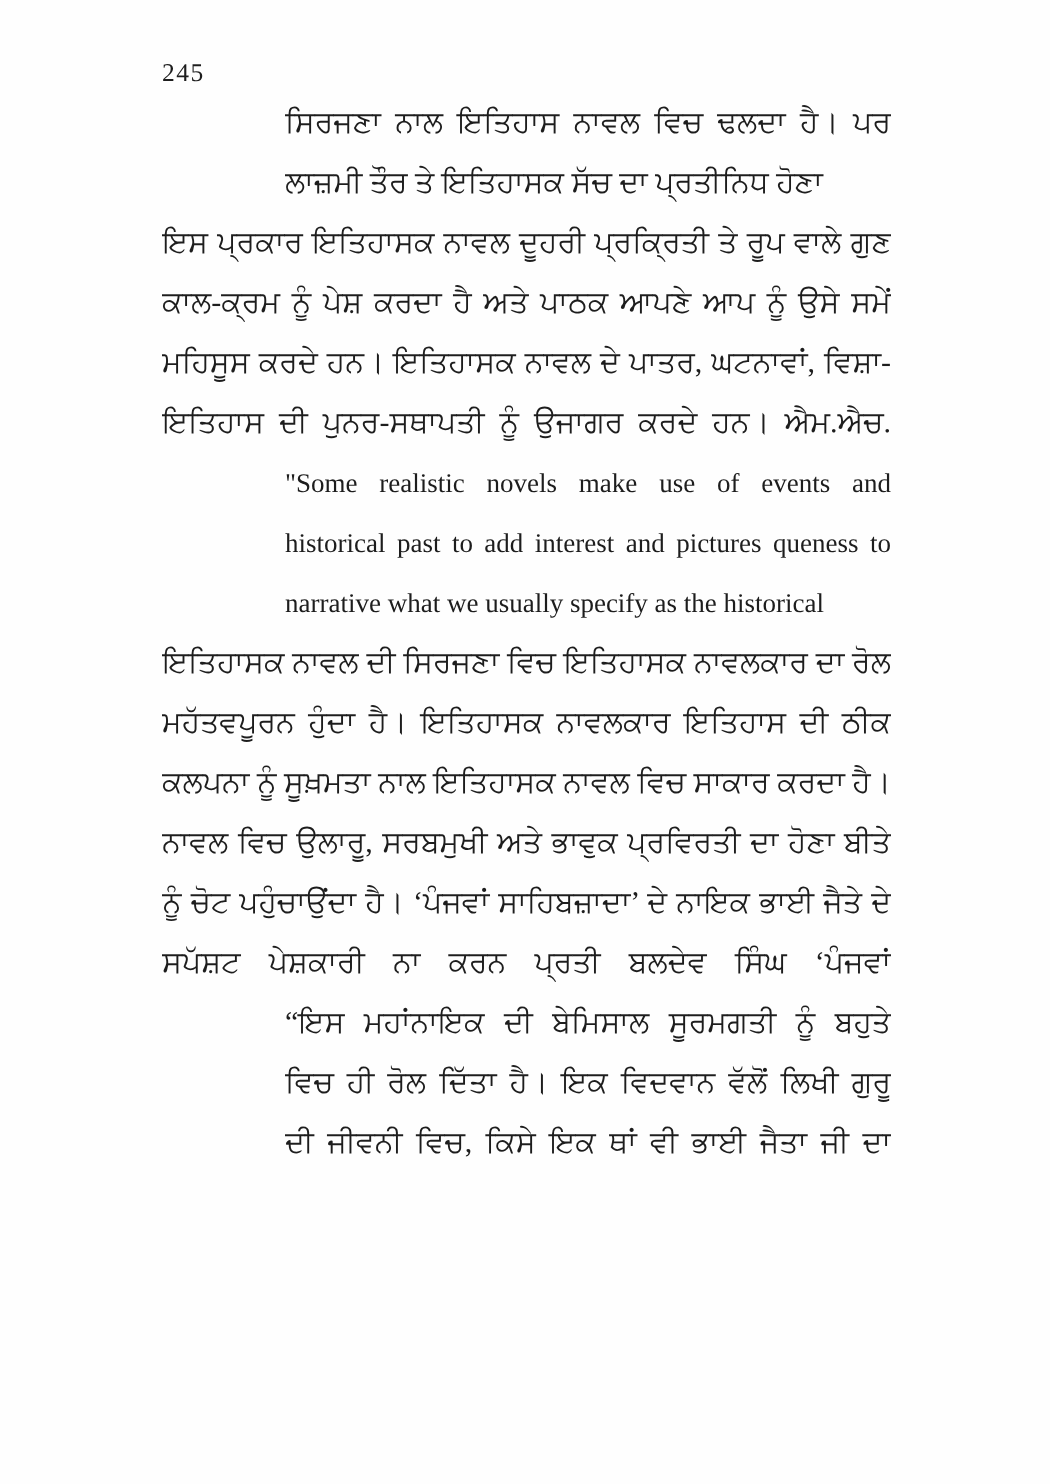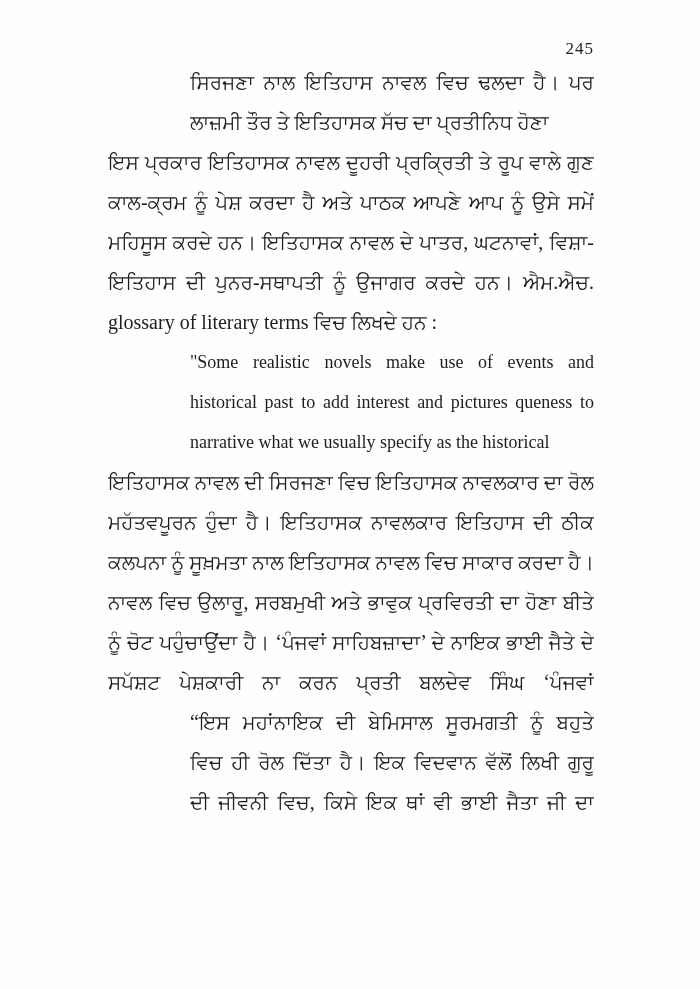"245" .pagenum { text-align: right -> left }
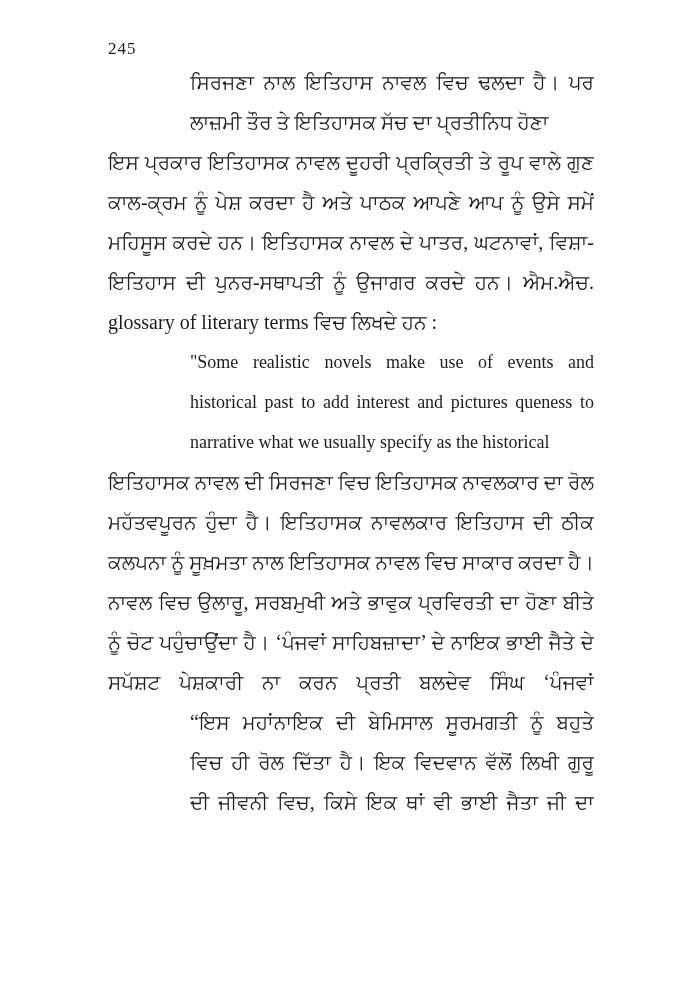"glossary of literary terms ਵਿਚ" div.ln { html: <div>glossary of literary terms ਵਿਚ ਲਿਖਦੇ ਹਨ :</div> -> none }
